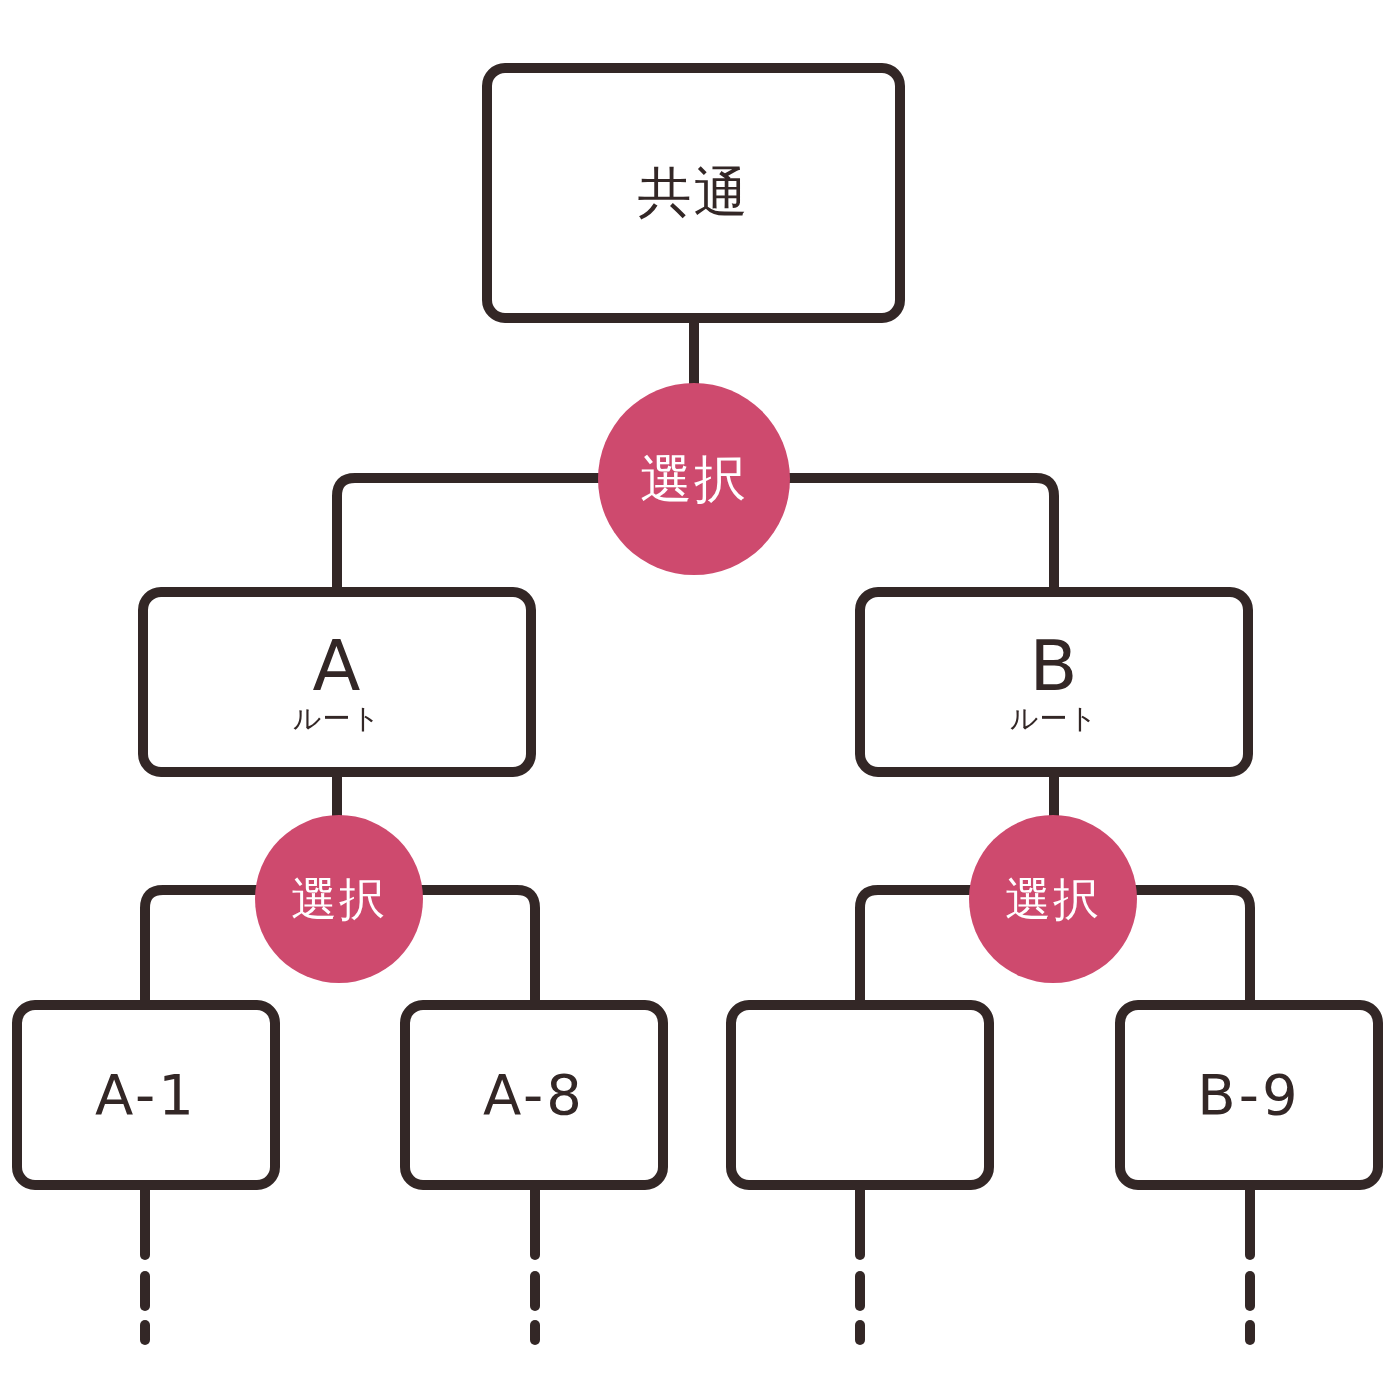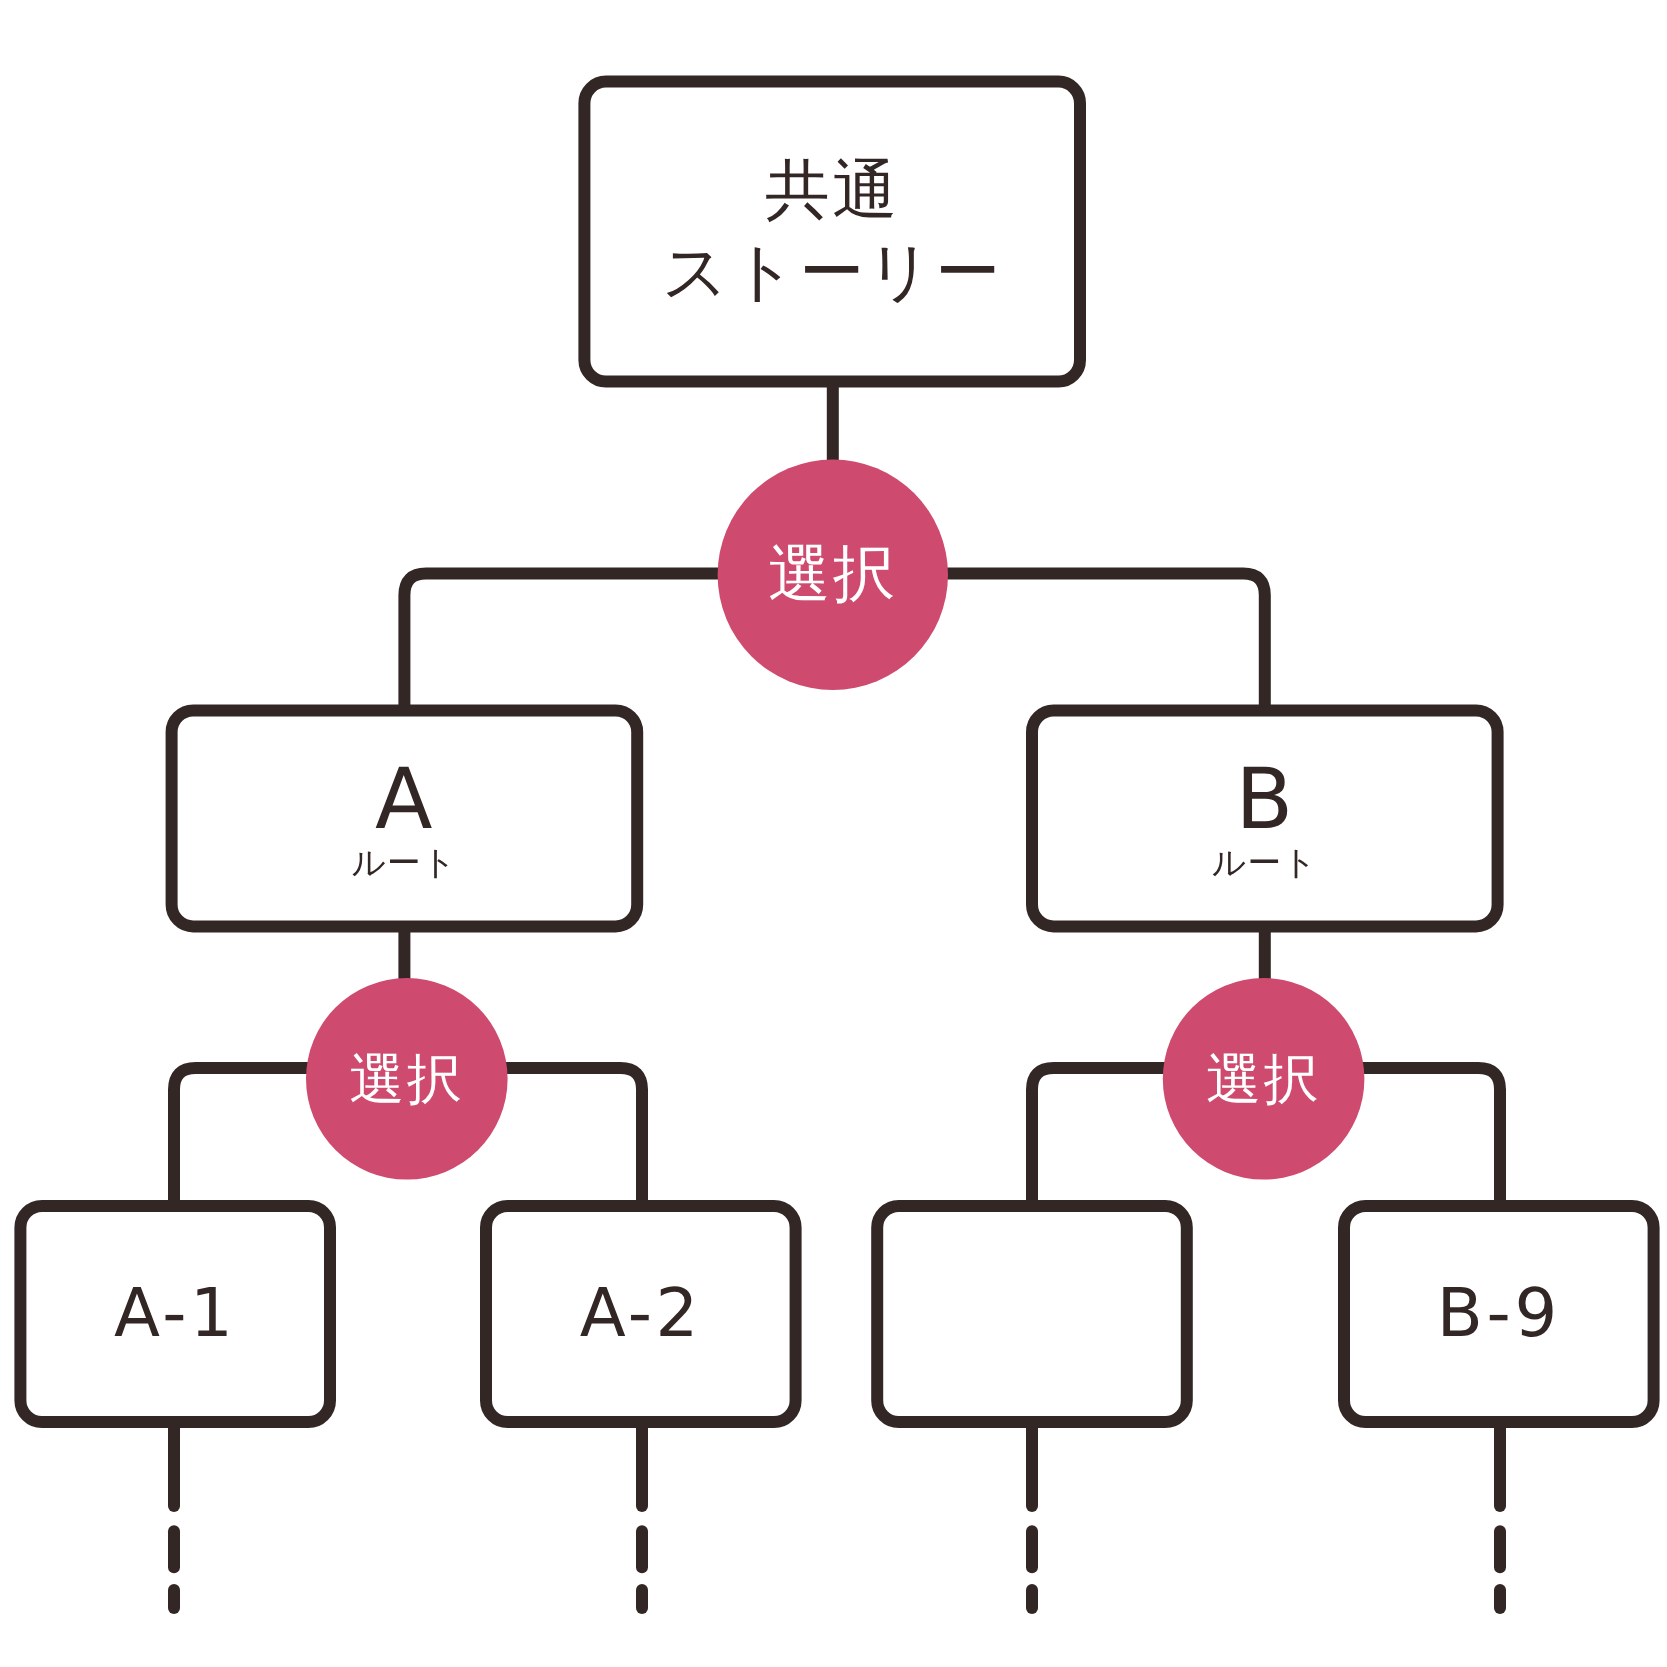"ストーリー" span.lbl-title-2 { html: <span>ストーリー</span> -> none }
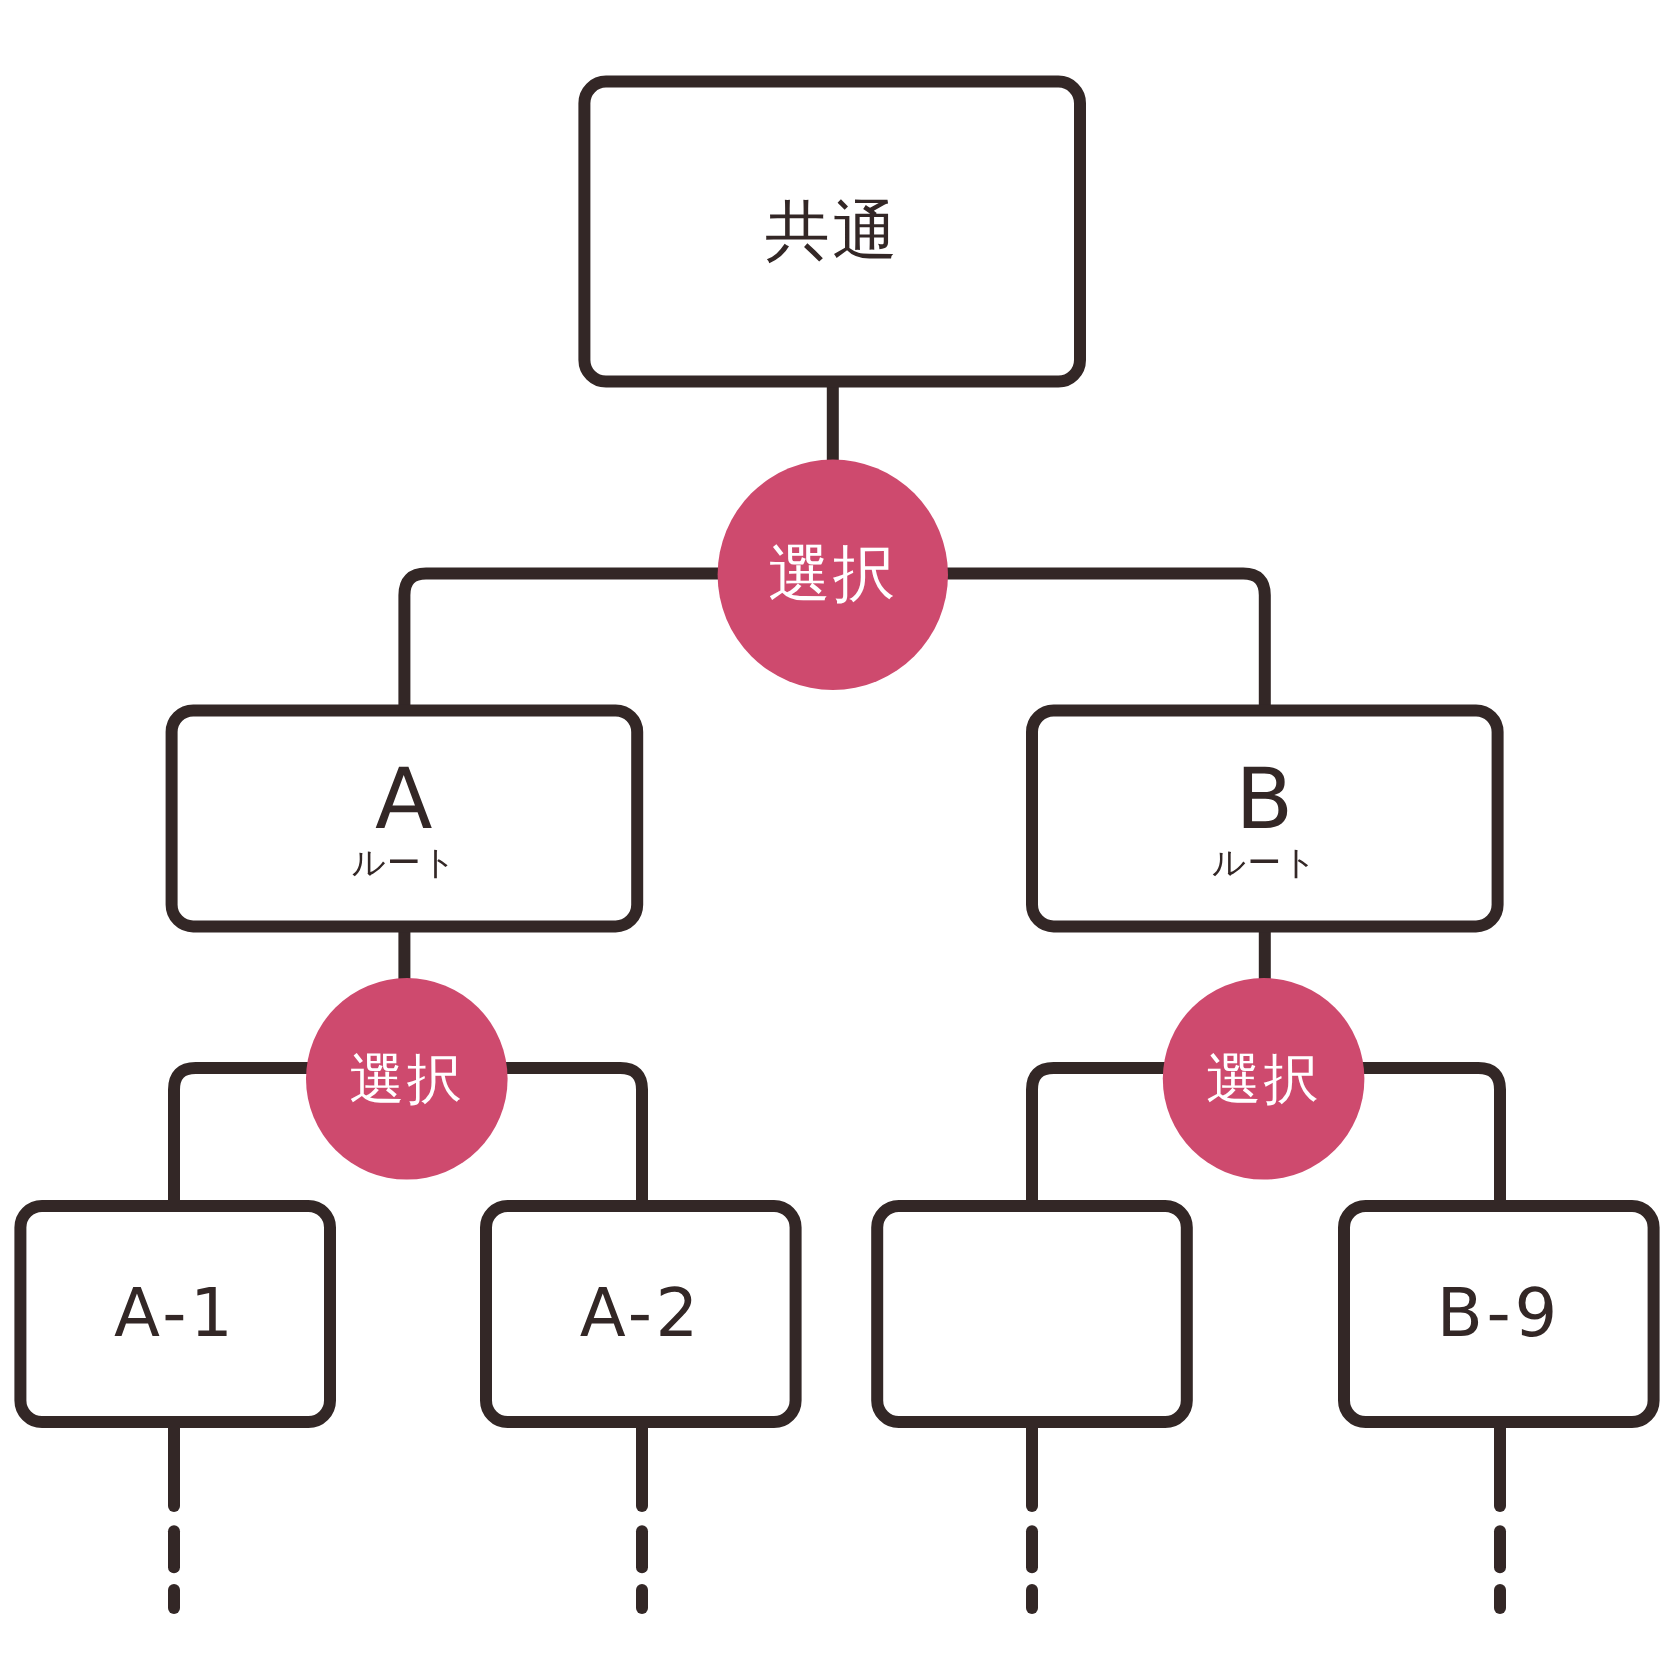"A-2" span.lbl-leaf { text: A-2 -> A-8 }
